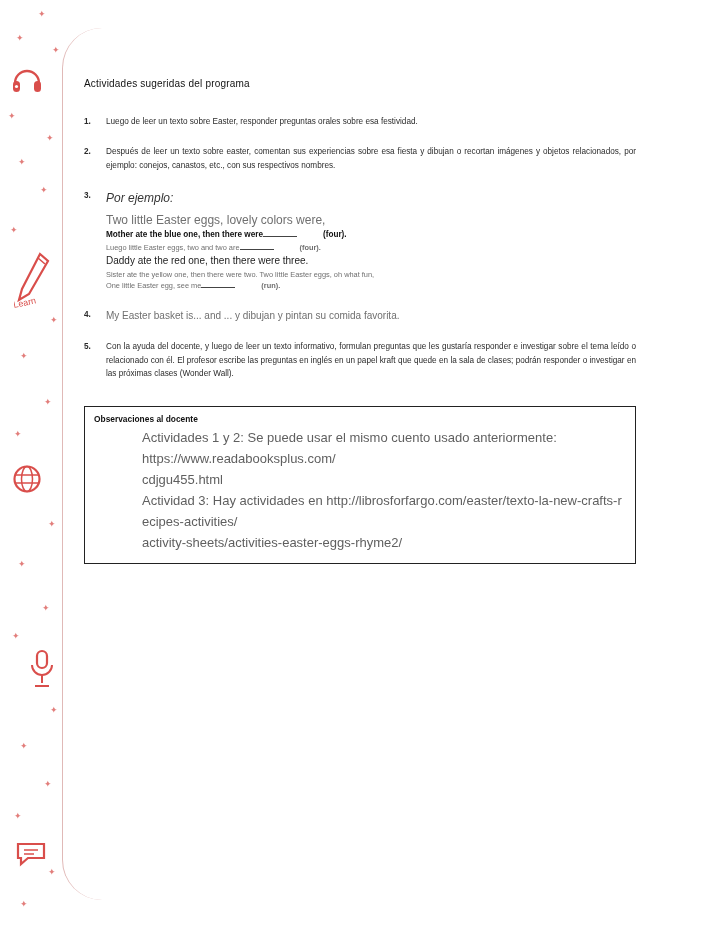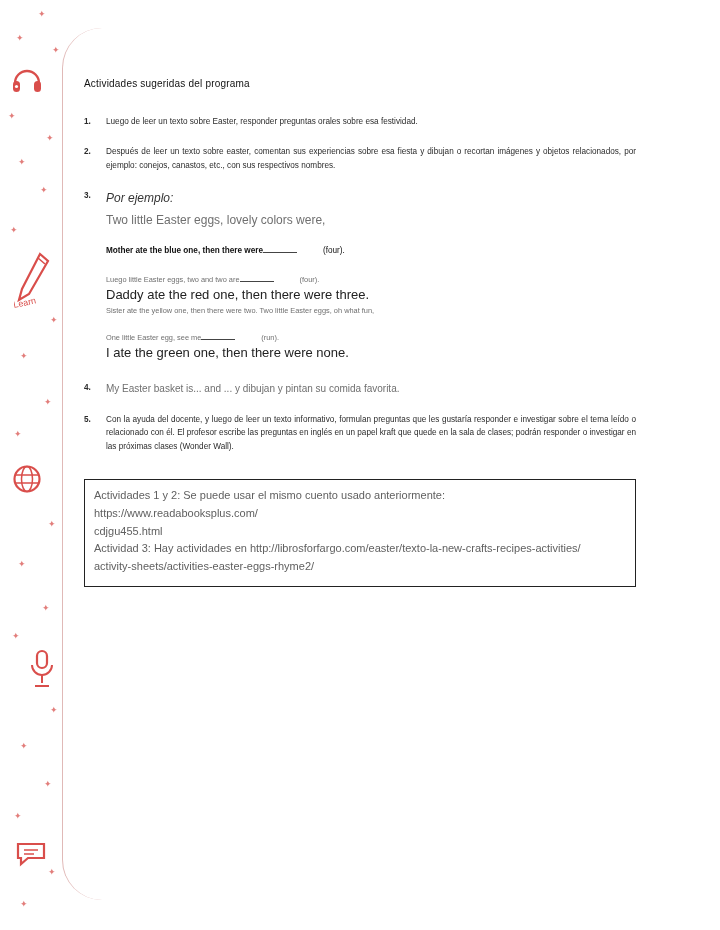"(four)." .paren { font-weight: normal -> bold; margin-top: 16px -> none }
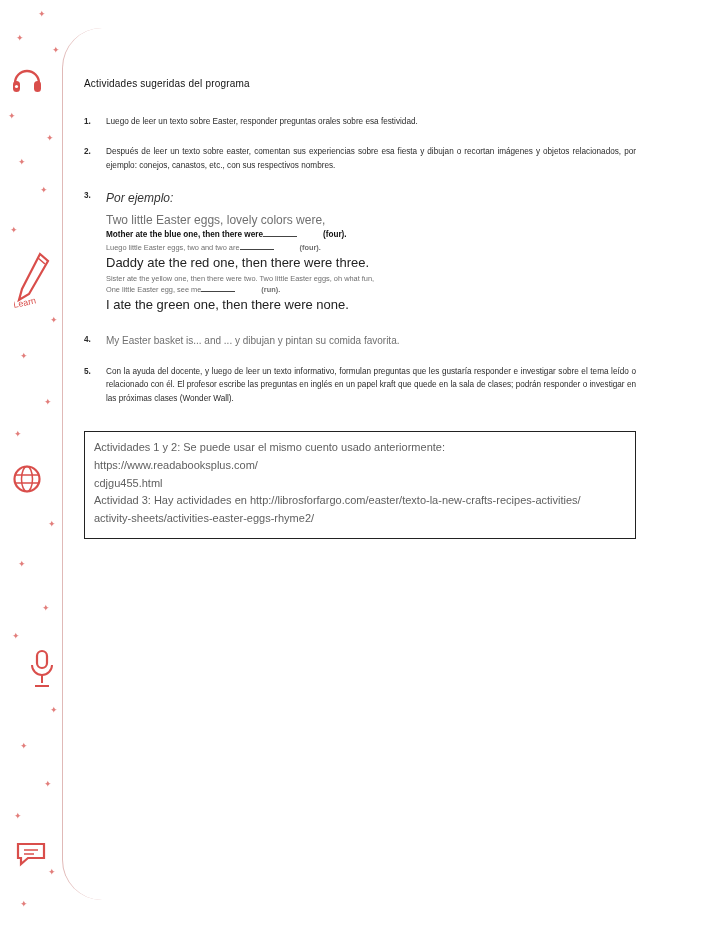"Daddy ate the red one," .verse .line-plain { font-size: 13px -> 10px }
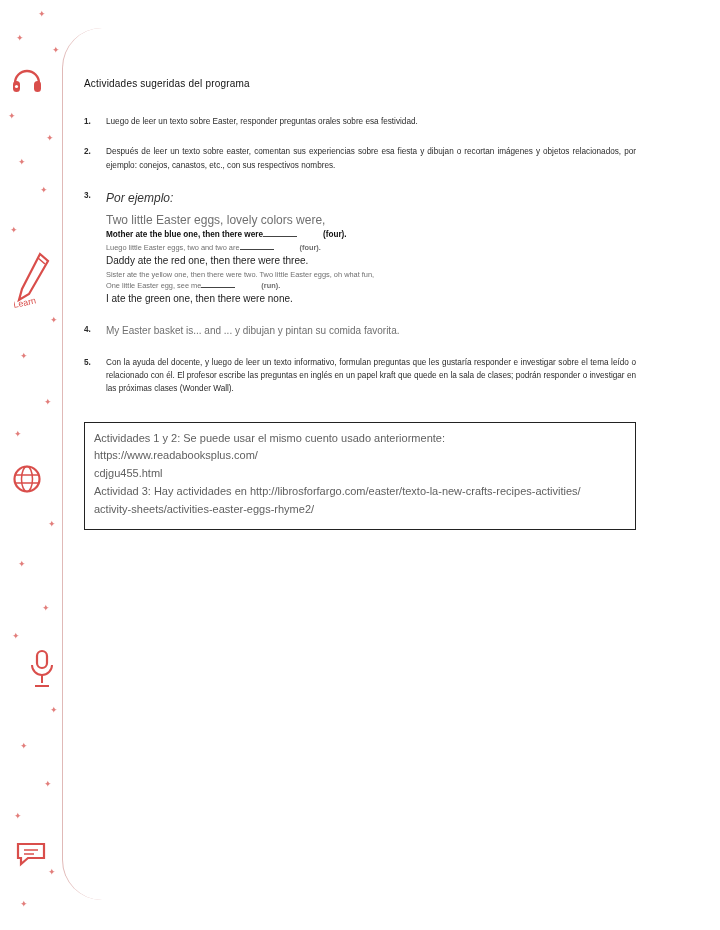"I ate the green one," div.line-plain { html: <div>I ate the green one, then there were none.</div> -> none }
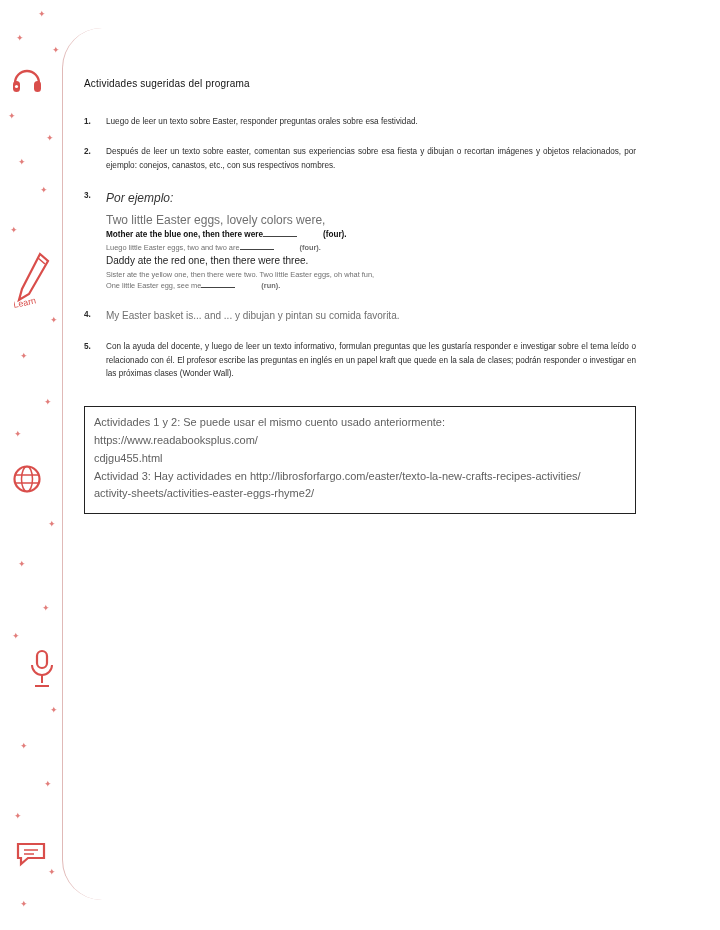"Observaciones al docente" div.obs-title { html: none -> <div>Observaciones al docente</div> }
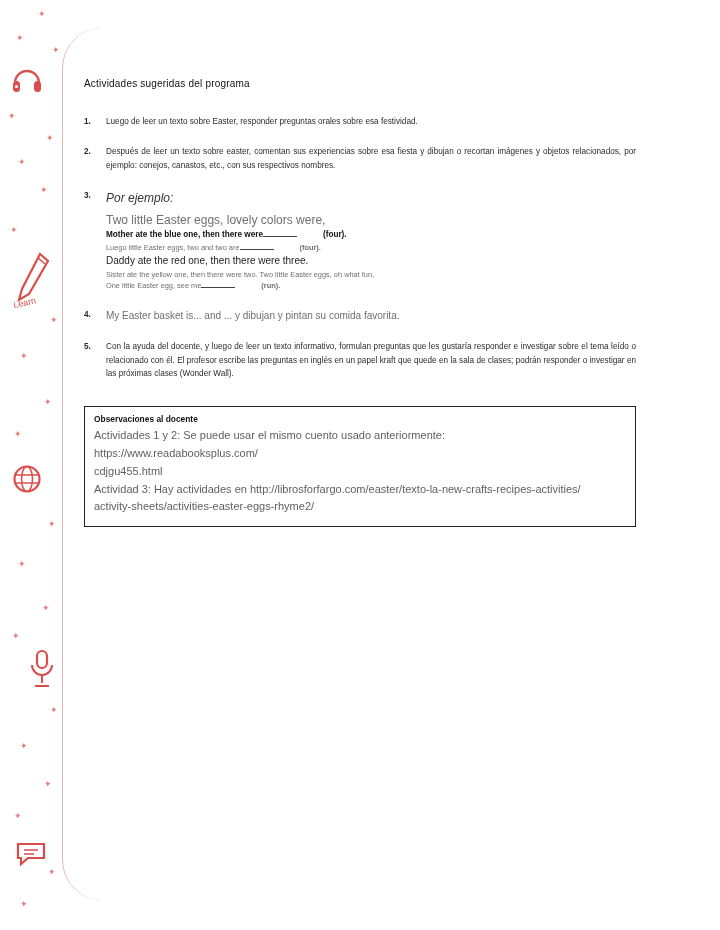"Actividades 1 y 2: Se" .obs-line { font-size: 11px -> 13px; margin-left: none -> 48px }
